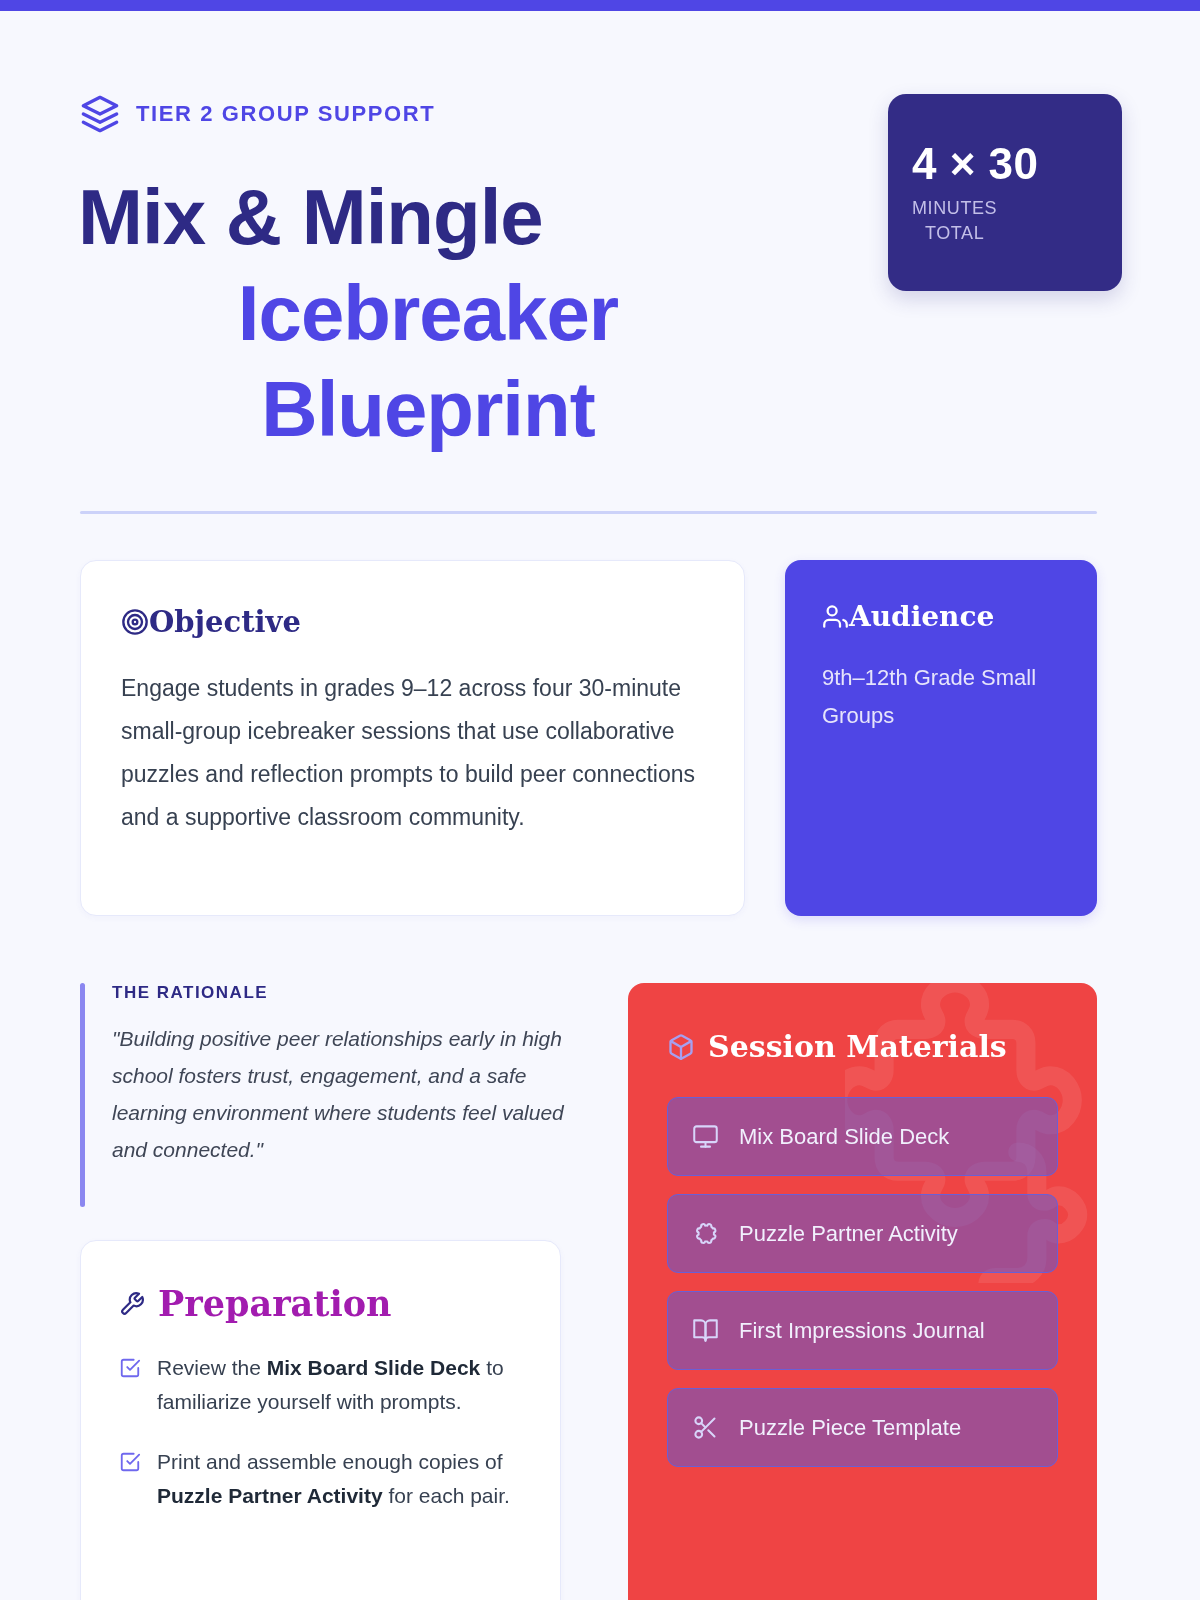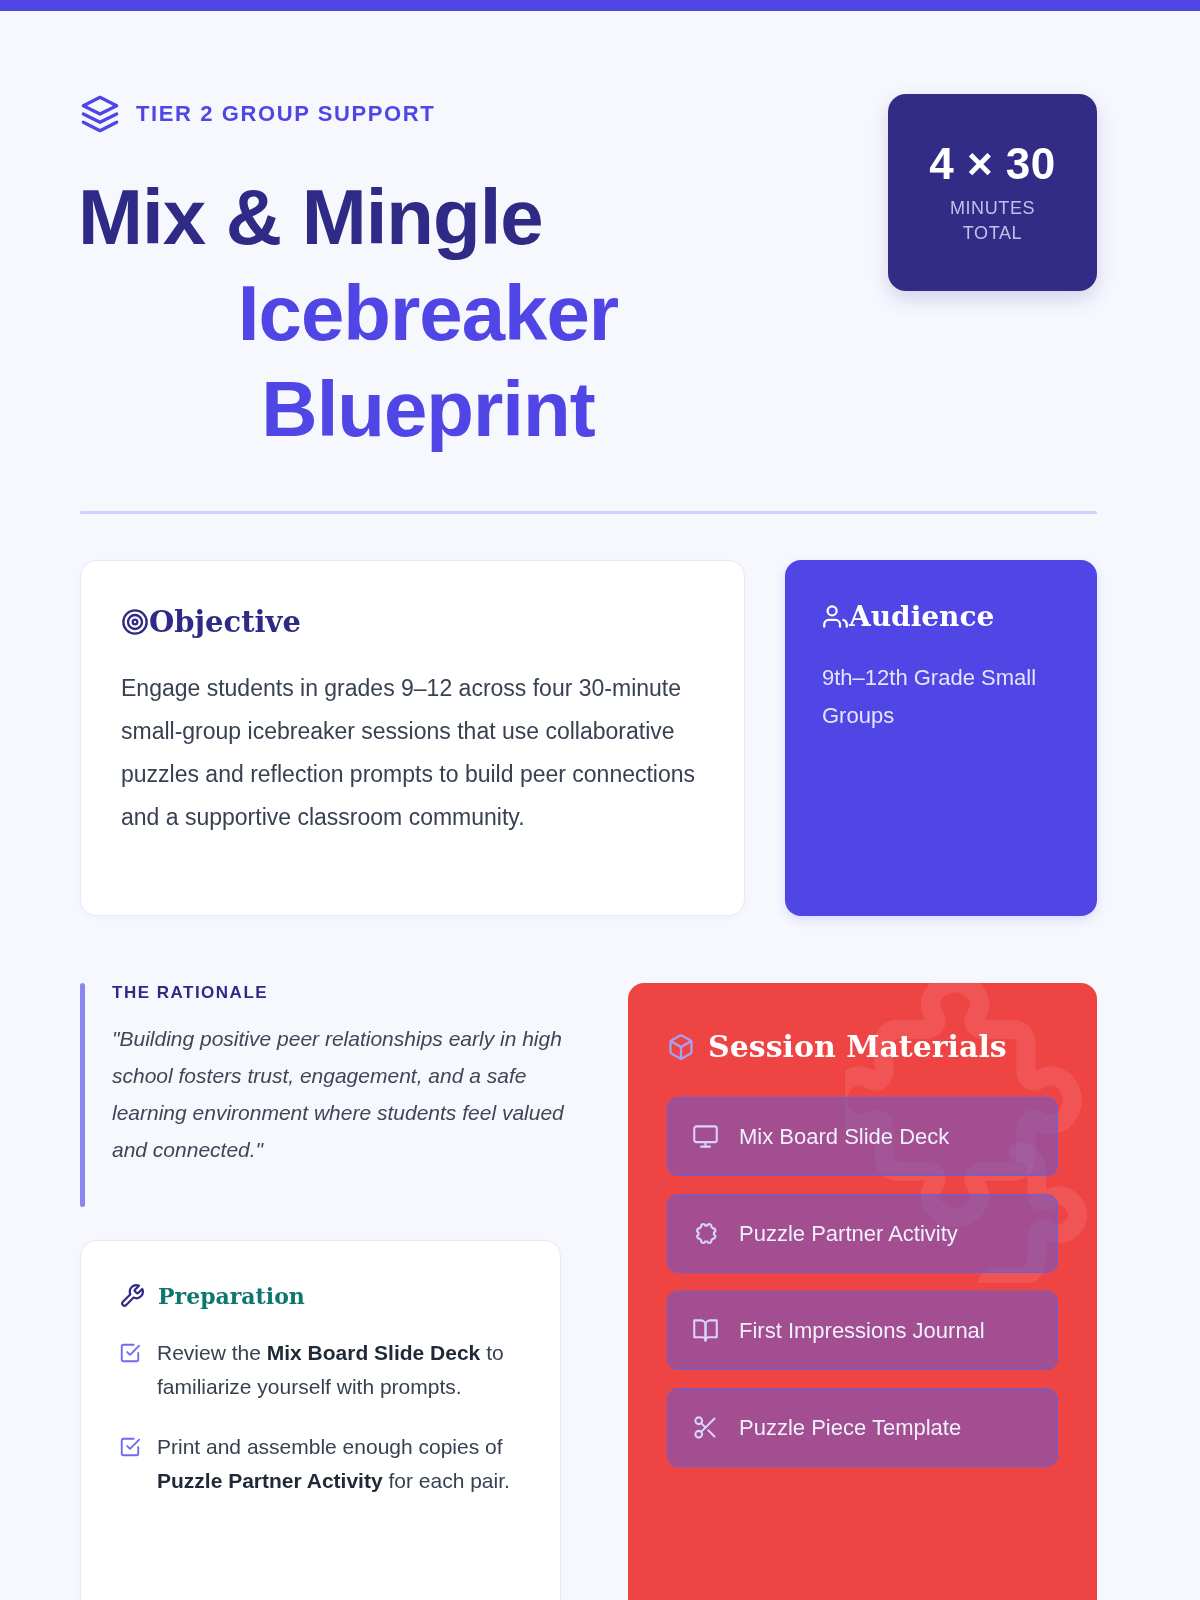"4 × 30" .duration-badge { align-items: center -> flex-start; padding-left: none -> 24px; width: 209px -> 234px }
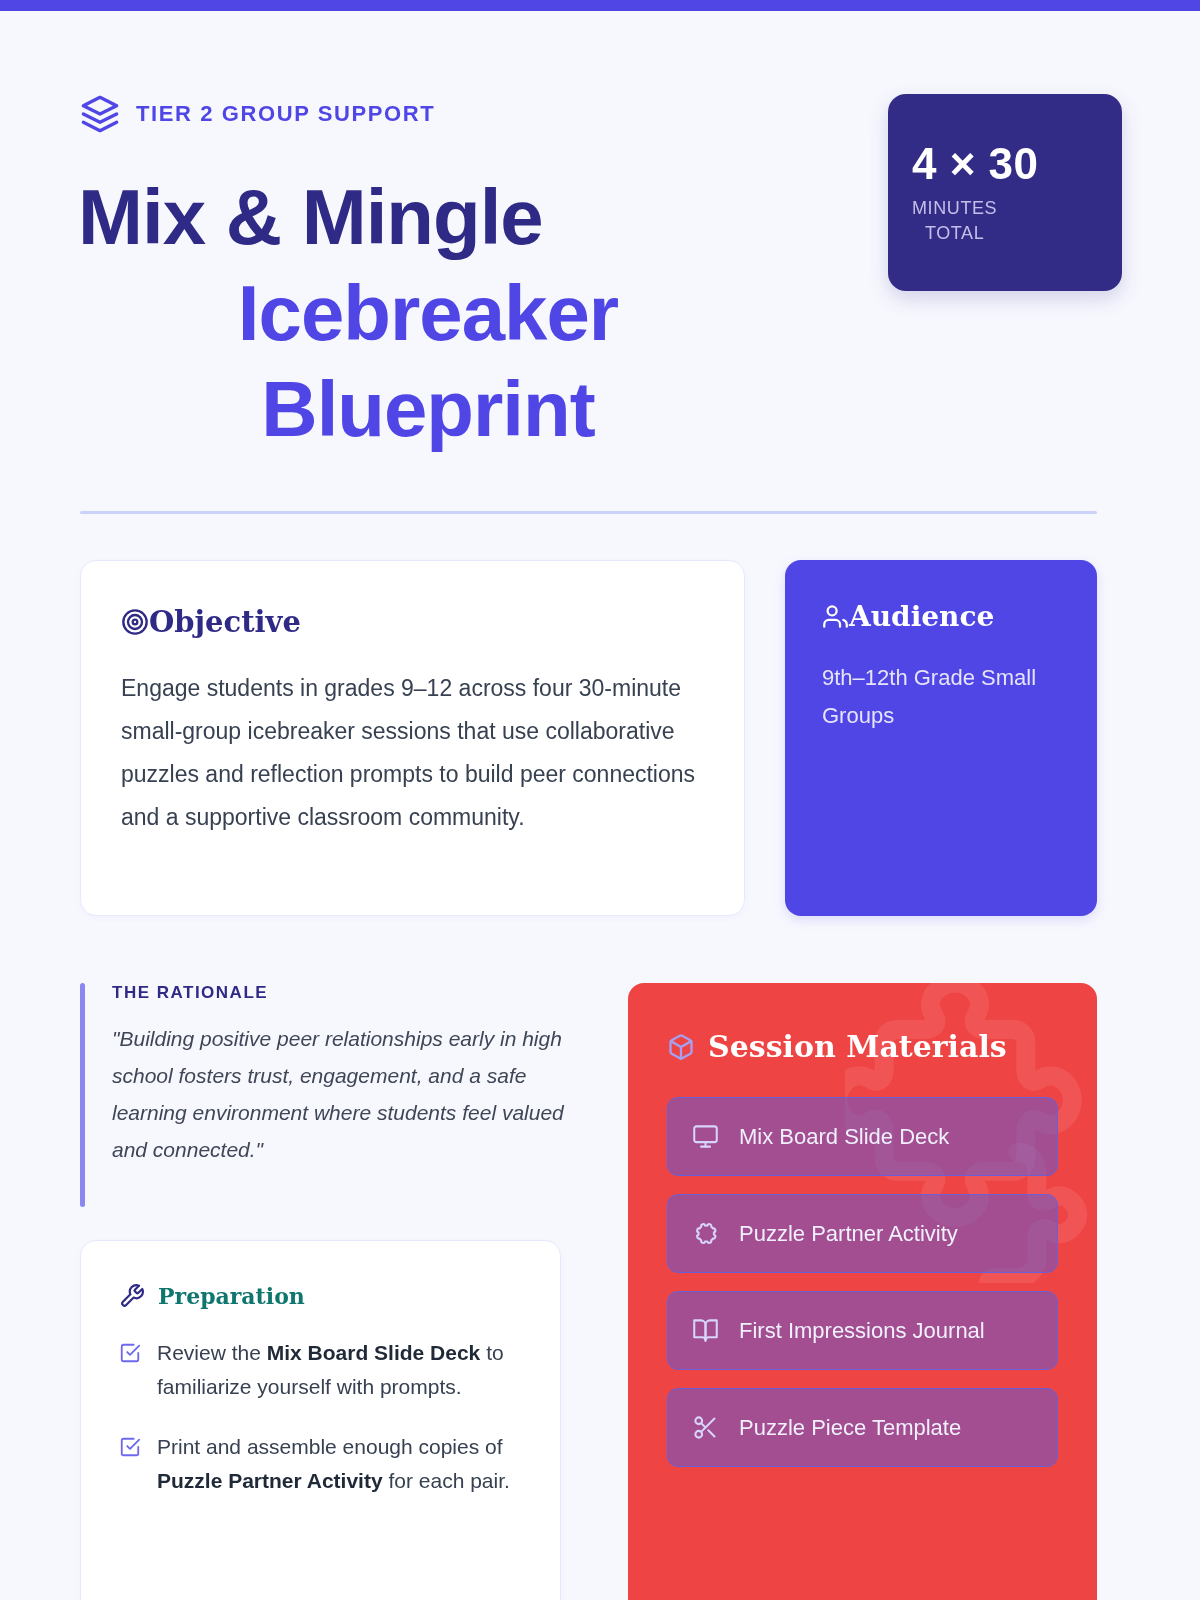"Preparation" .prep-heading-text { color: #0f766e -> #a21caf; font-size: 22px -> 35px }
